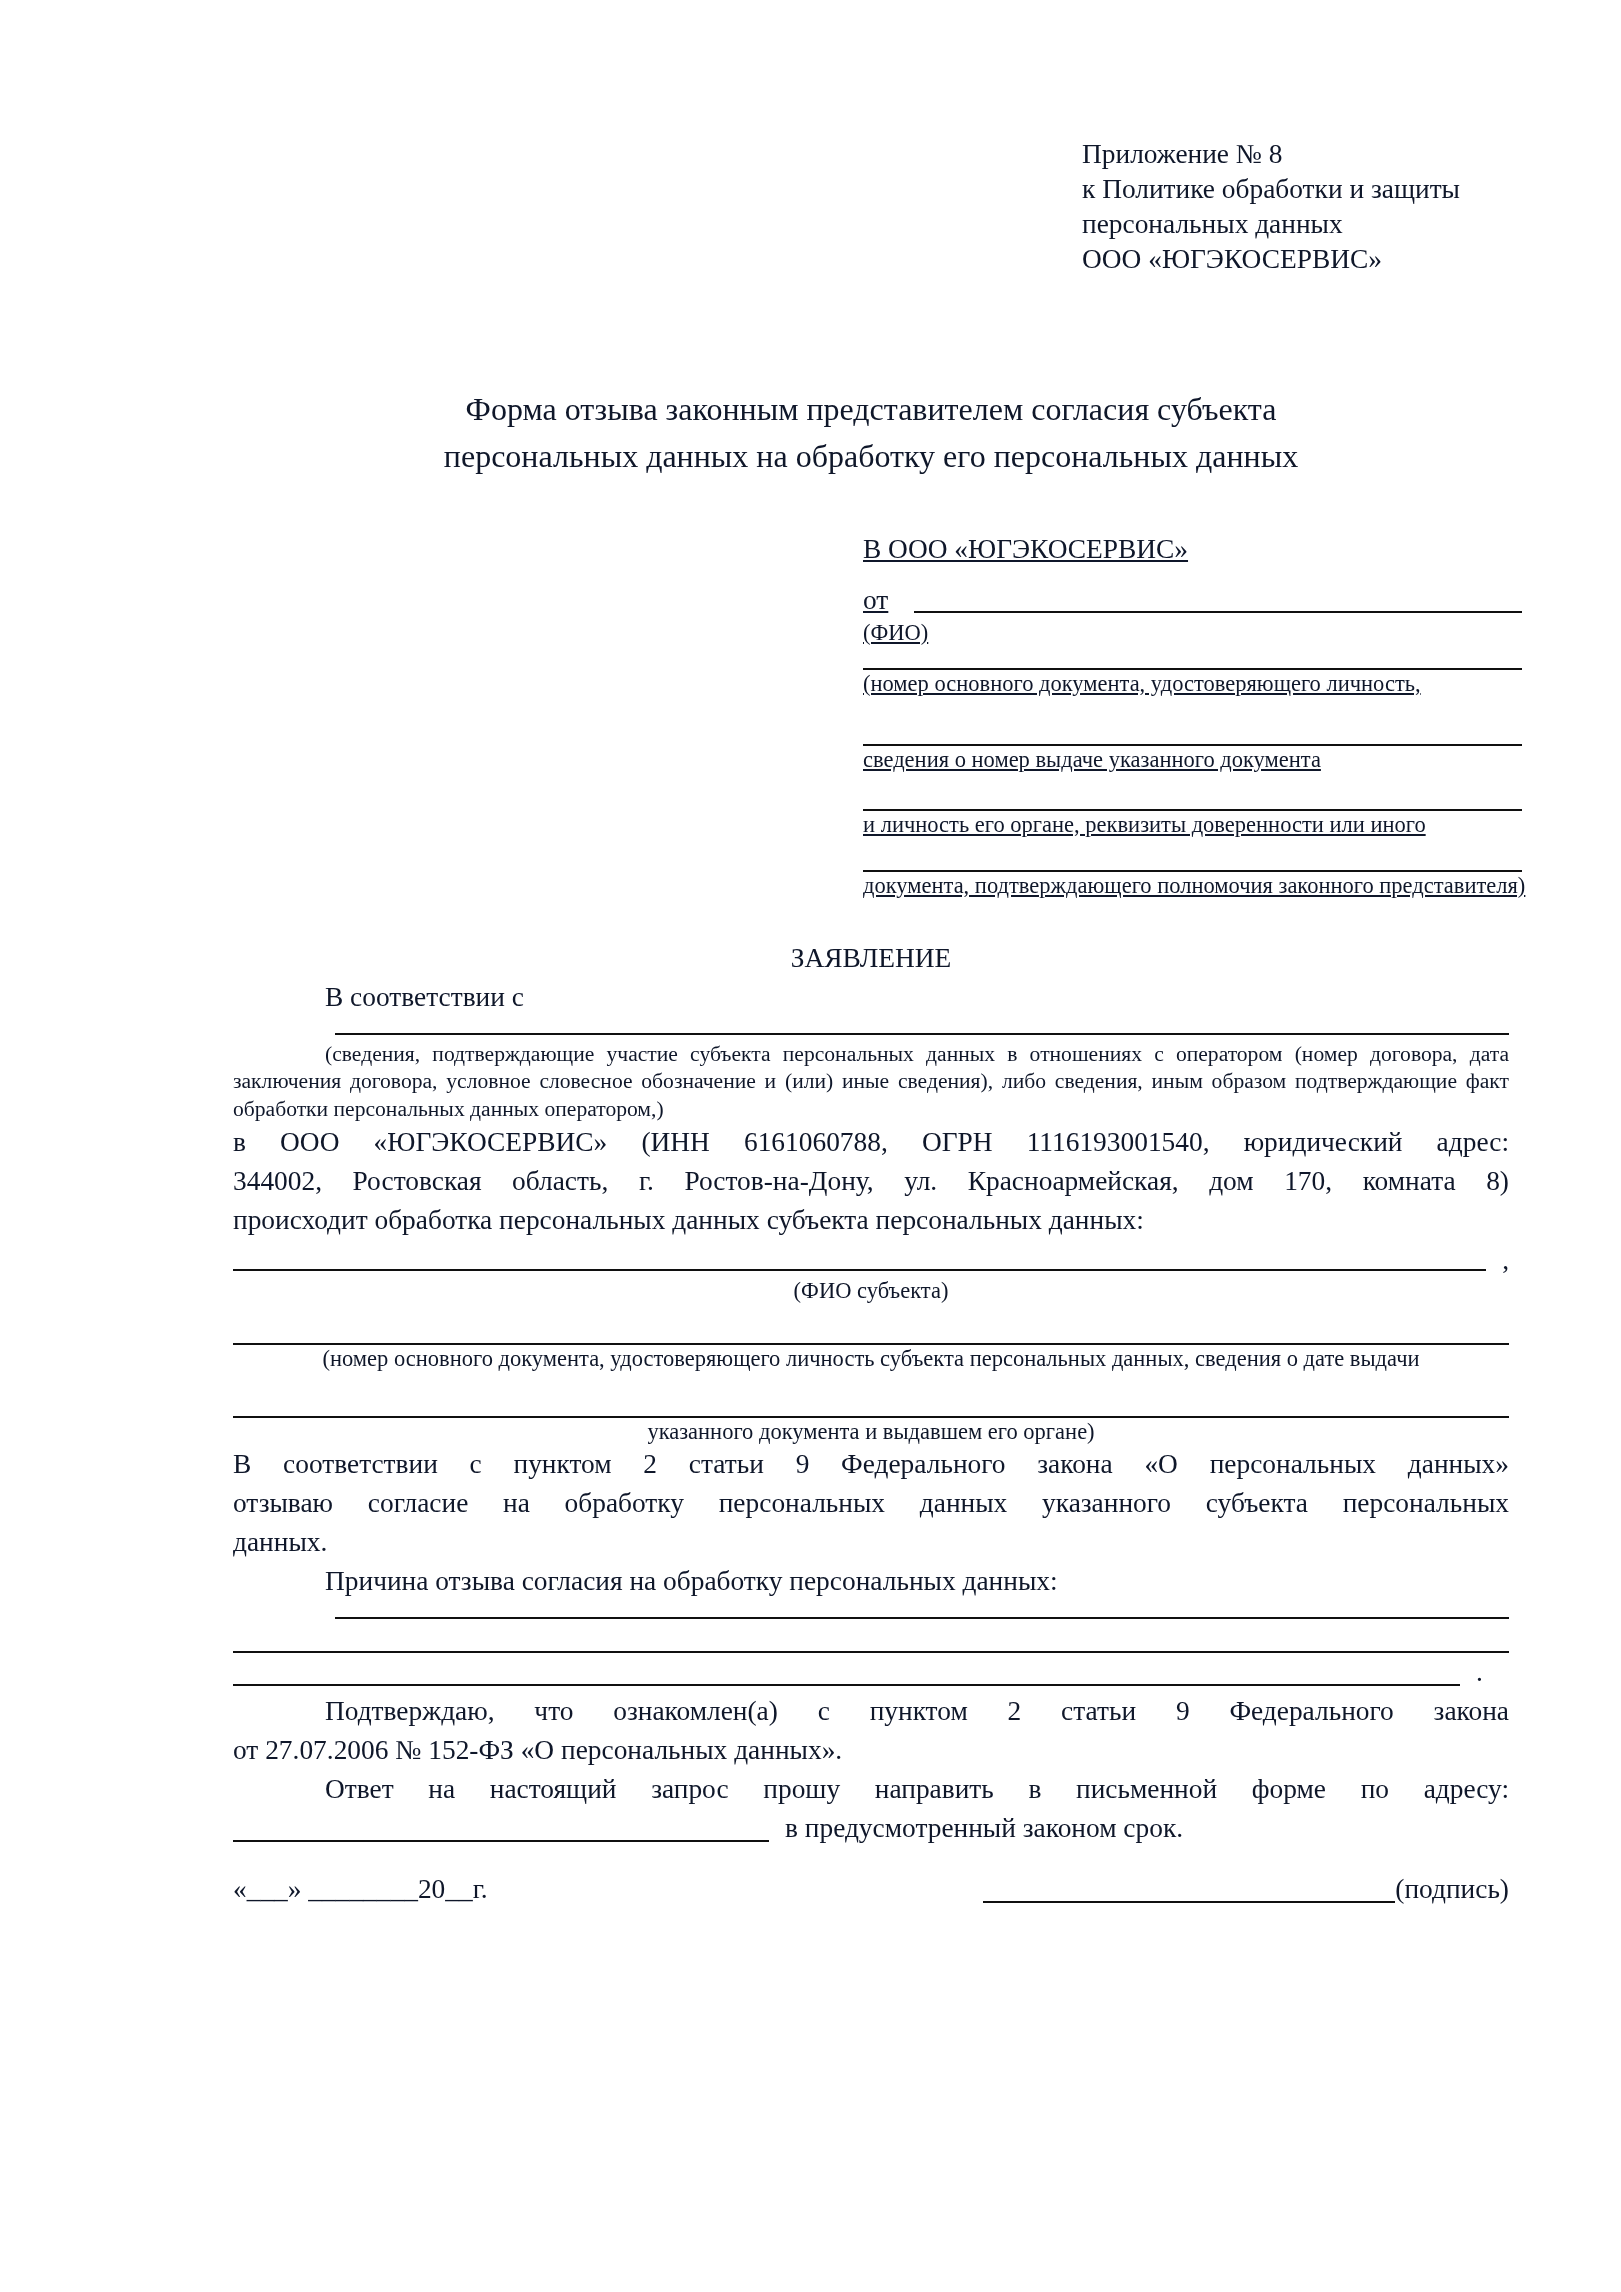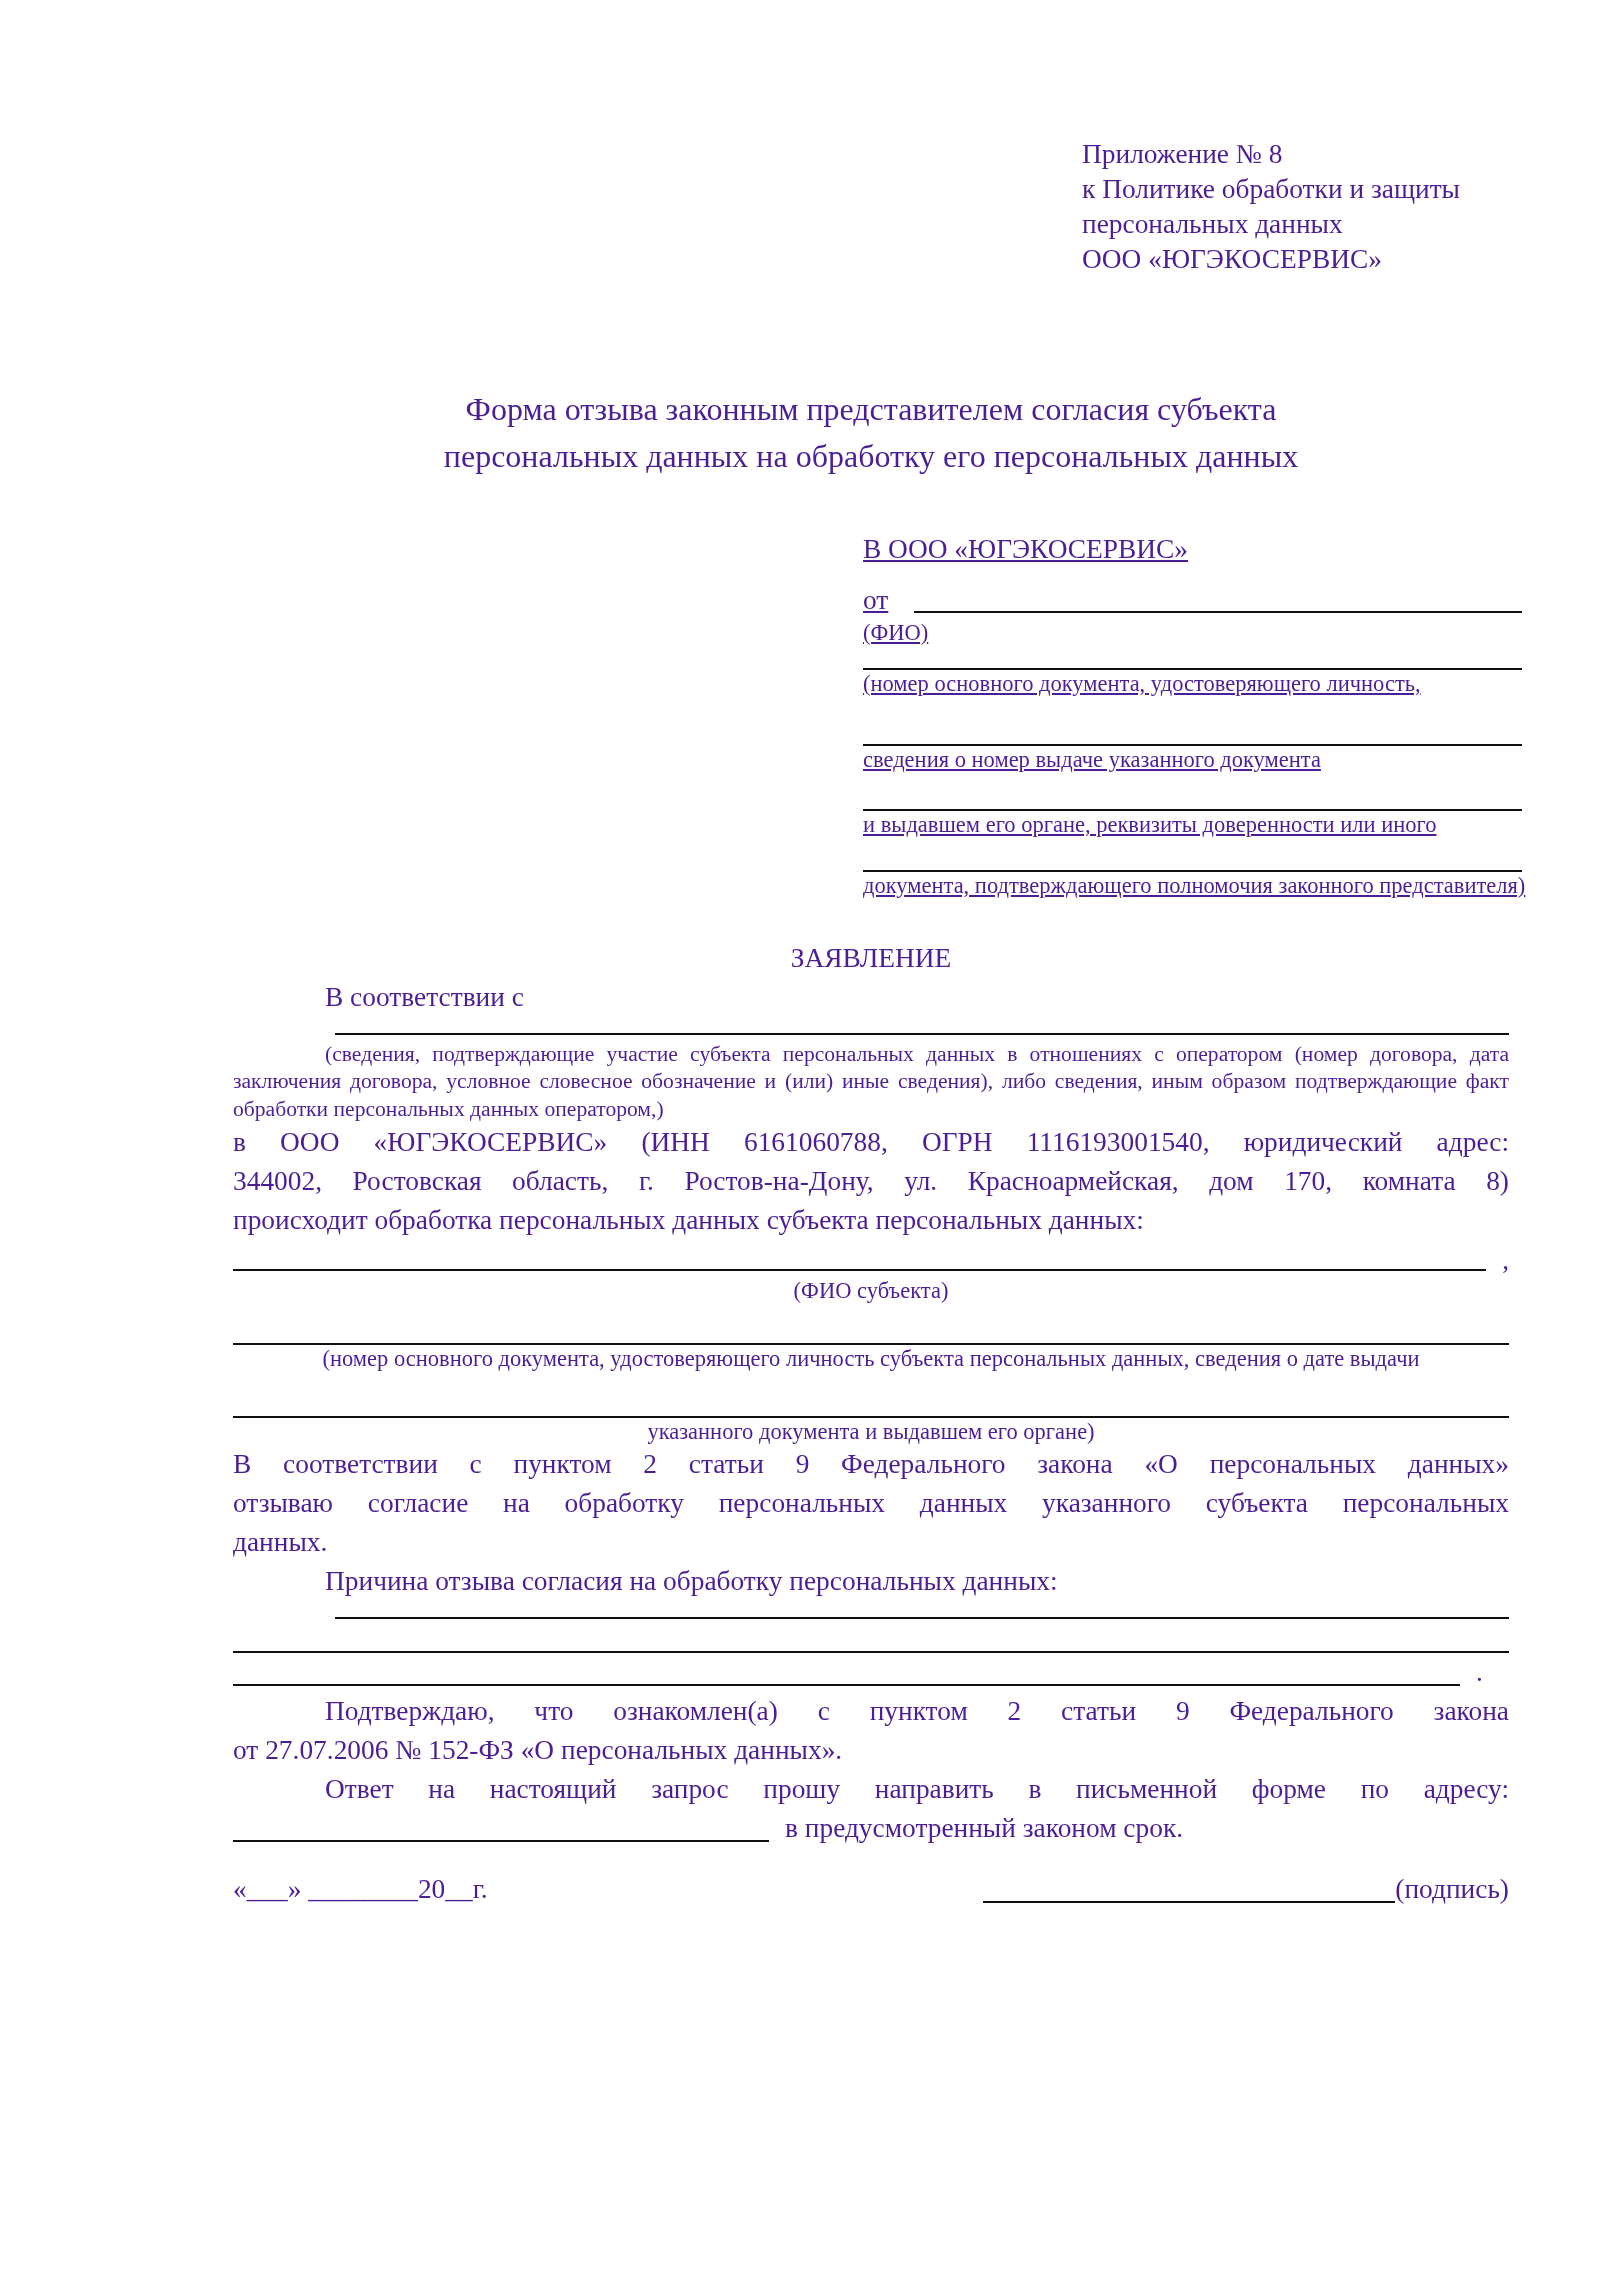"Приложение № 8" .page { color: #4c1d95 -> #0f172a }
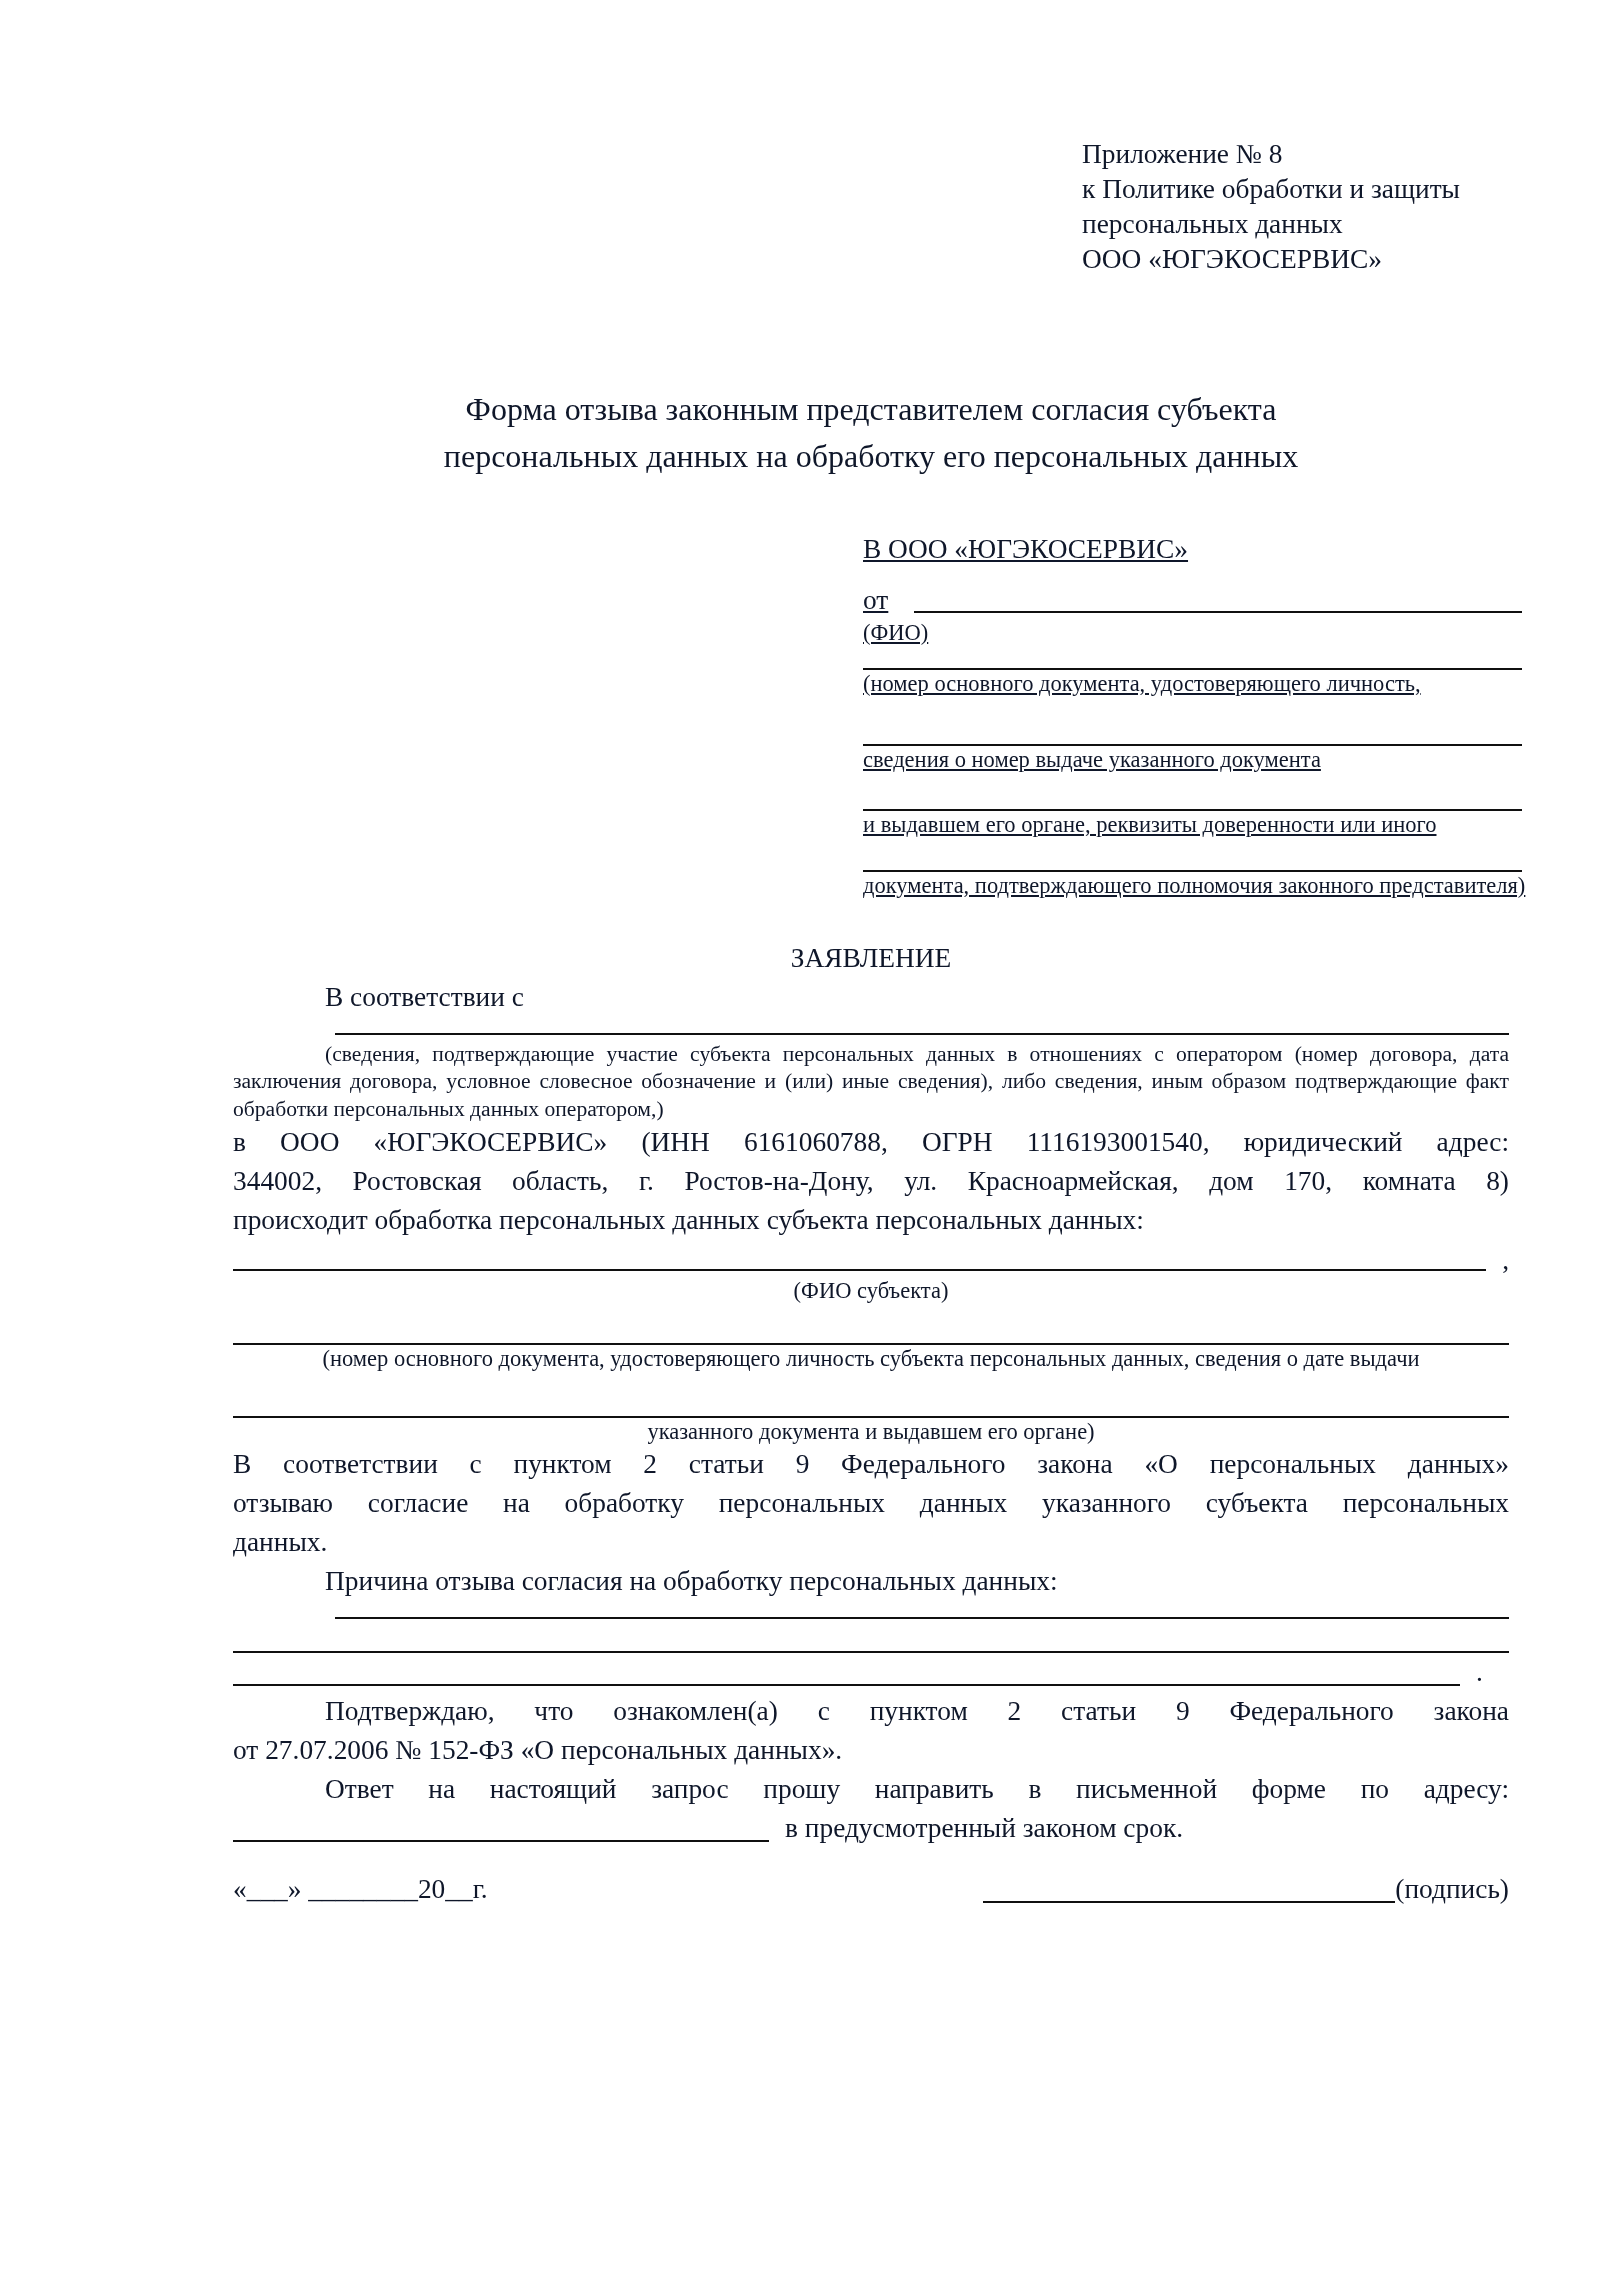"и выдавшем его органе, реквизиты" div.cap { text: выдавшем -> личность }
